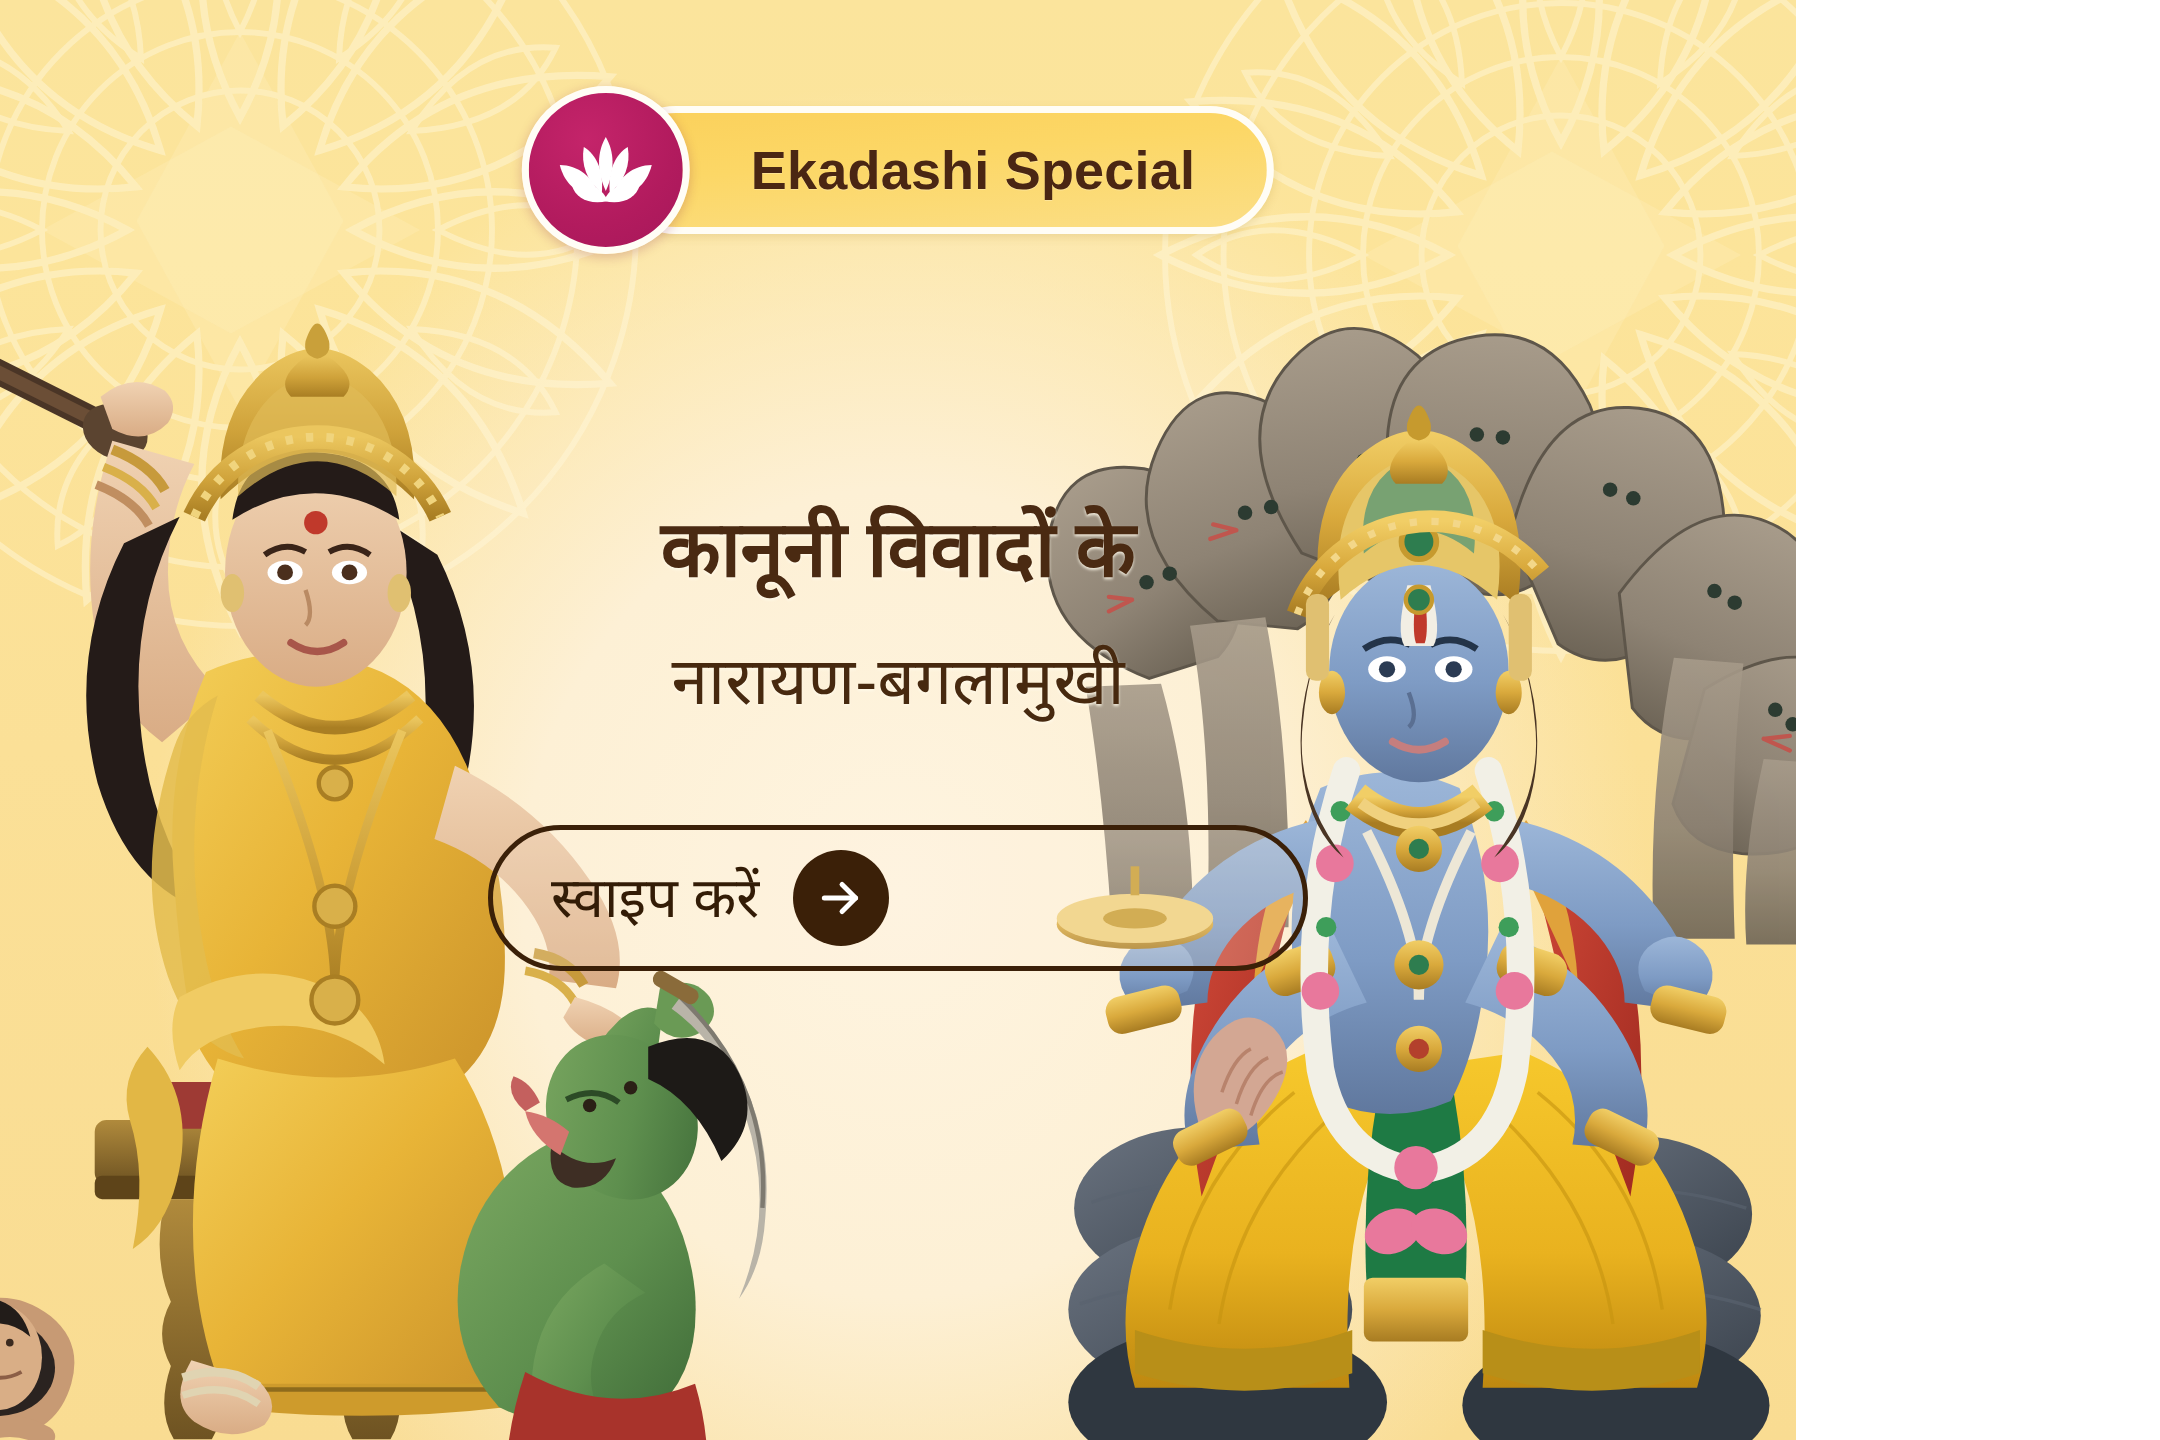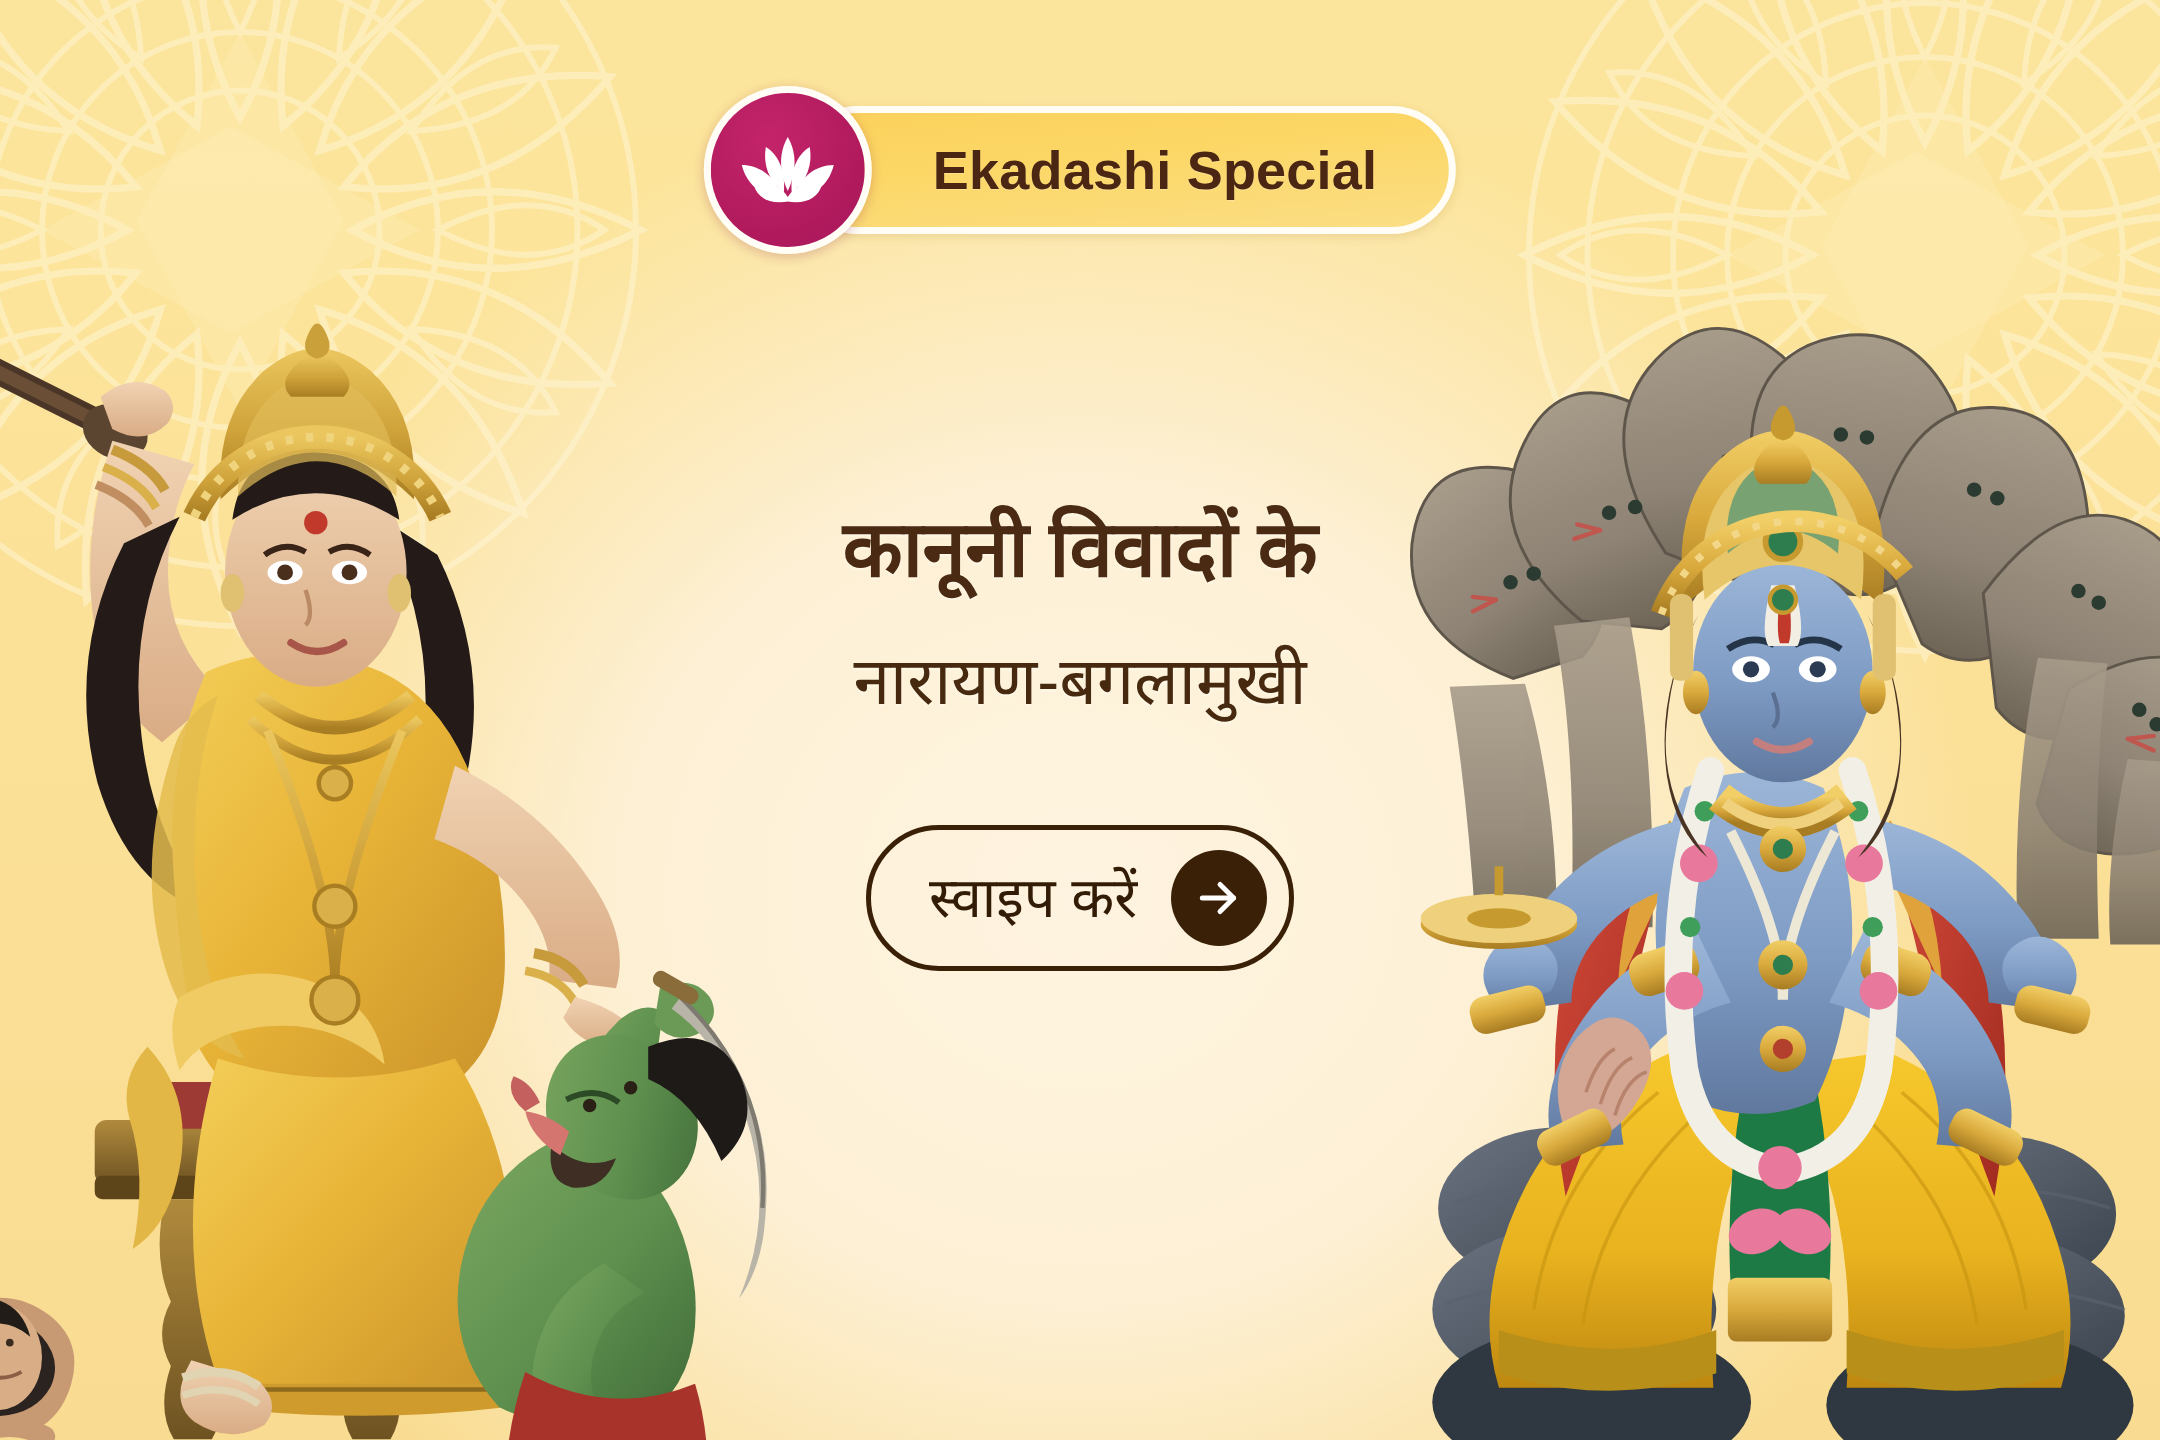"Ekadashi Special" .banner { width: 2160px -> 1796px }
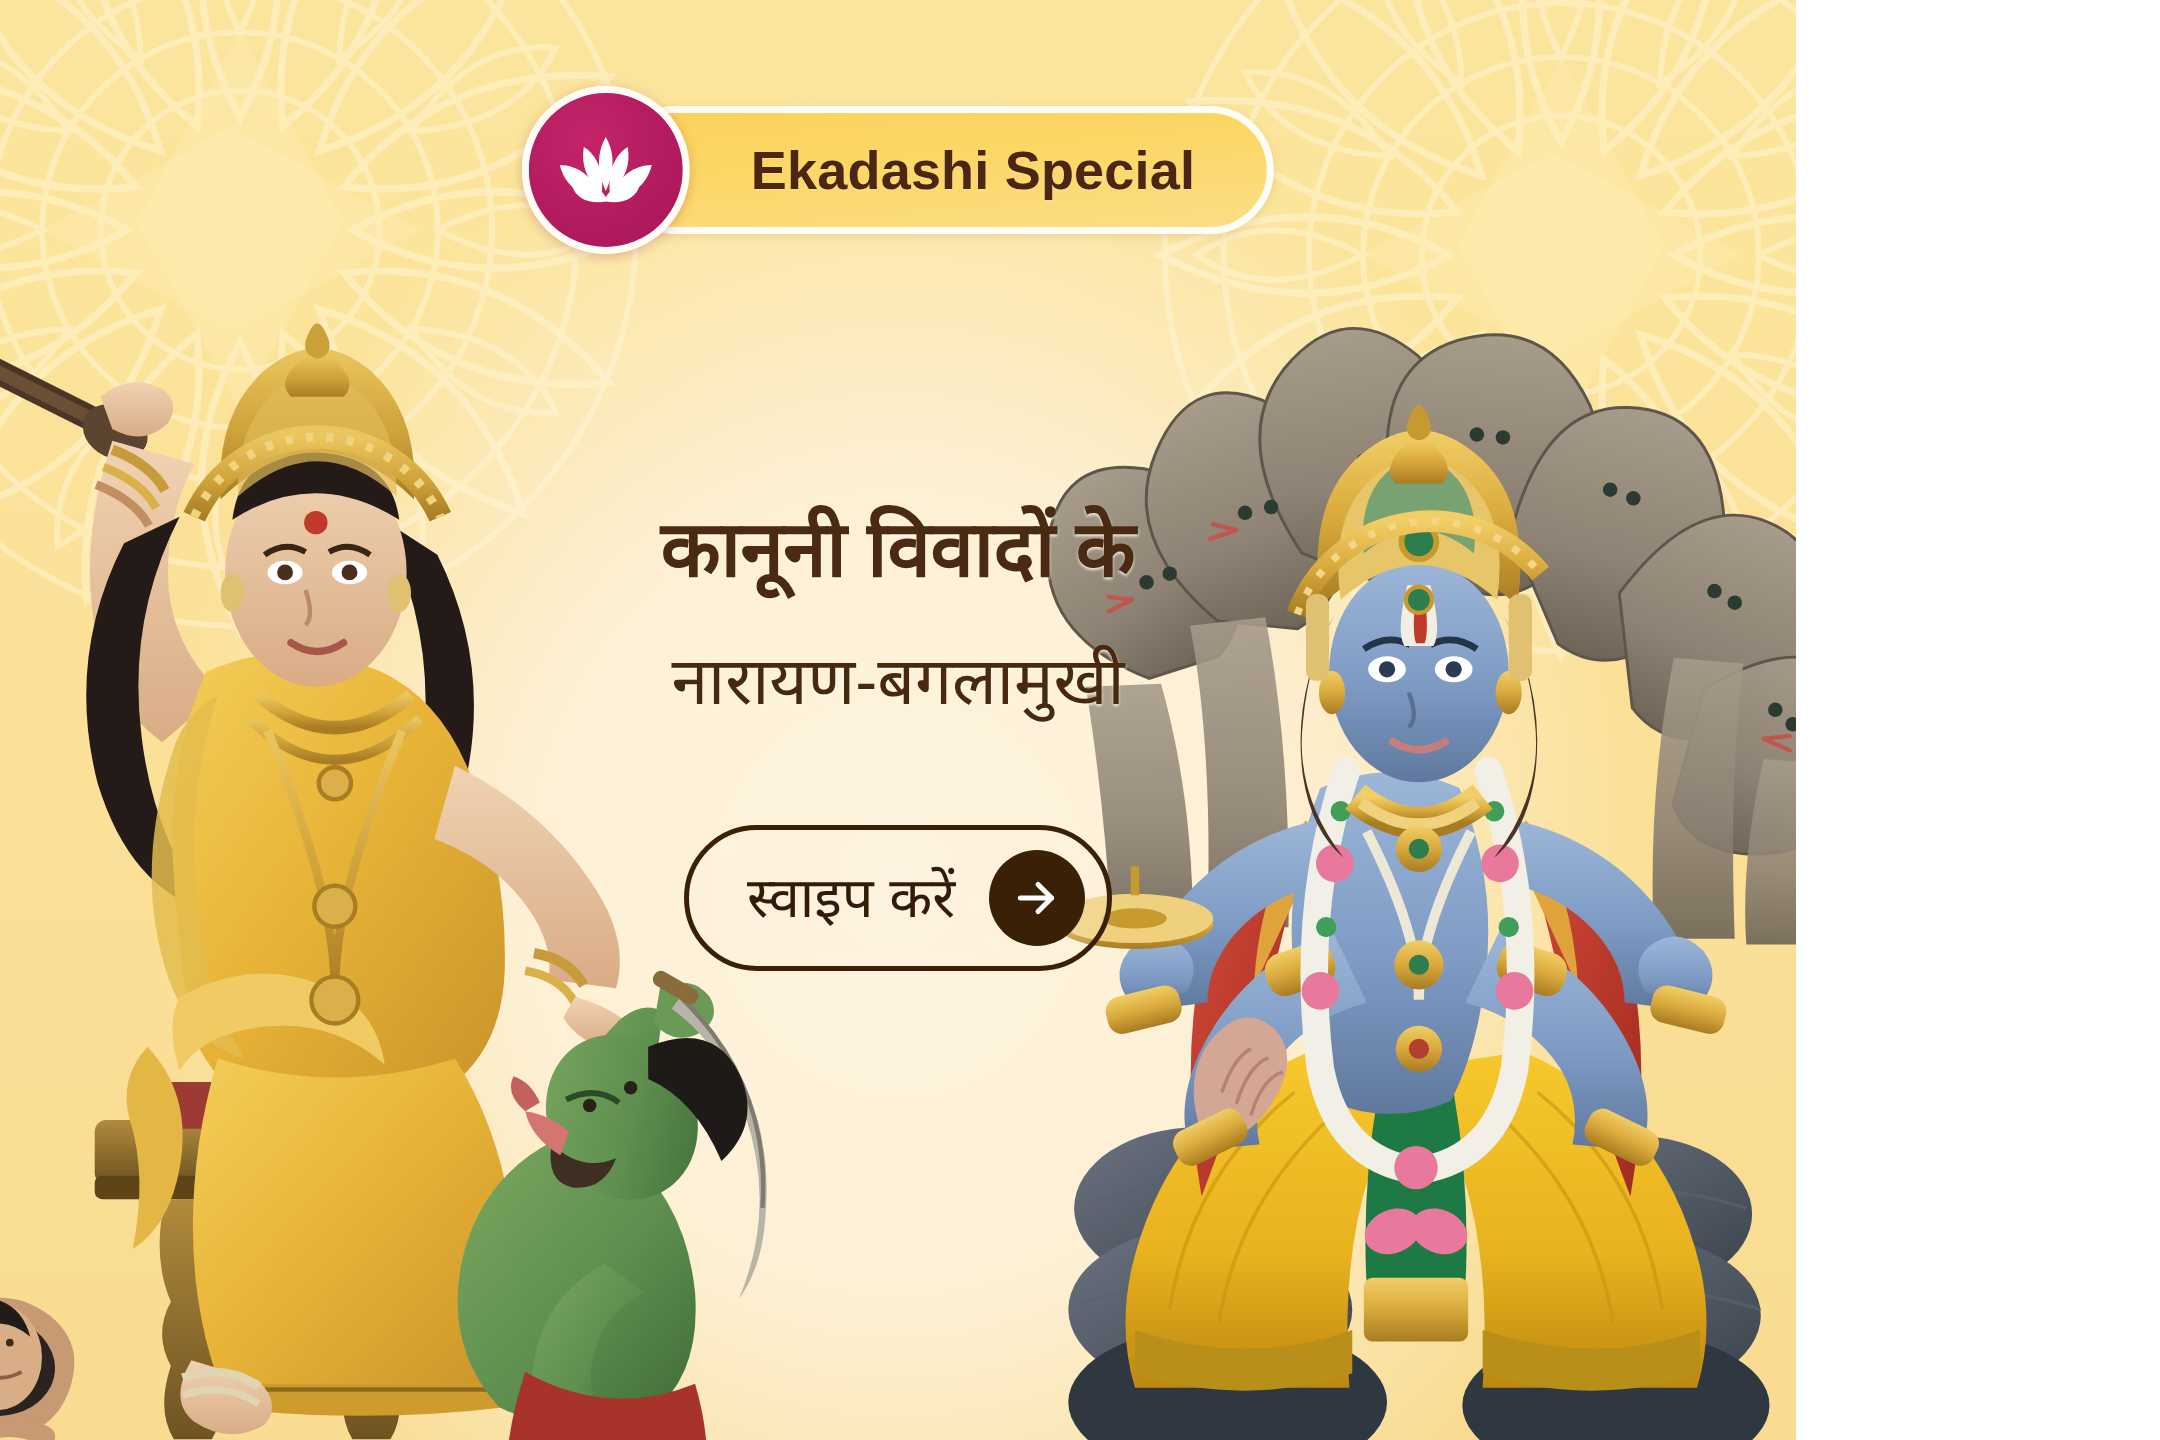"कानूनी विवादों के" .content { align-items: center -> none }
